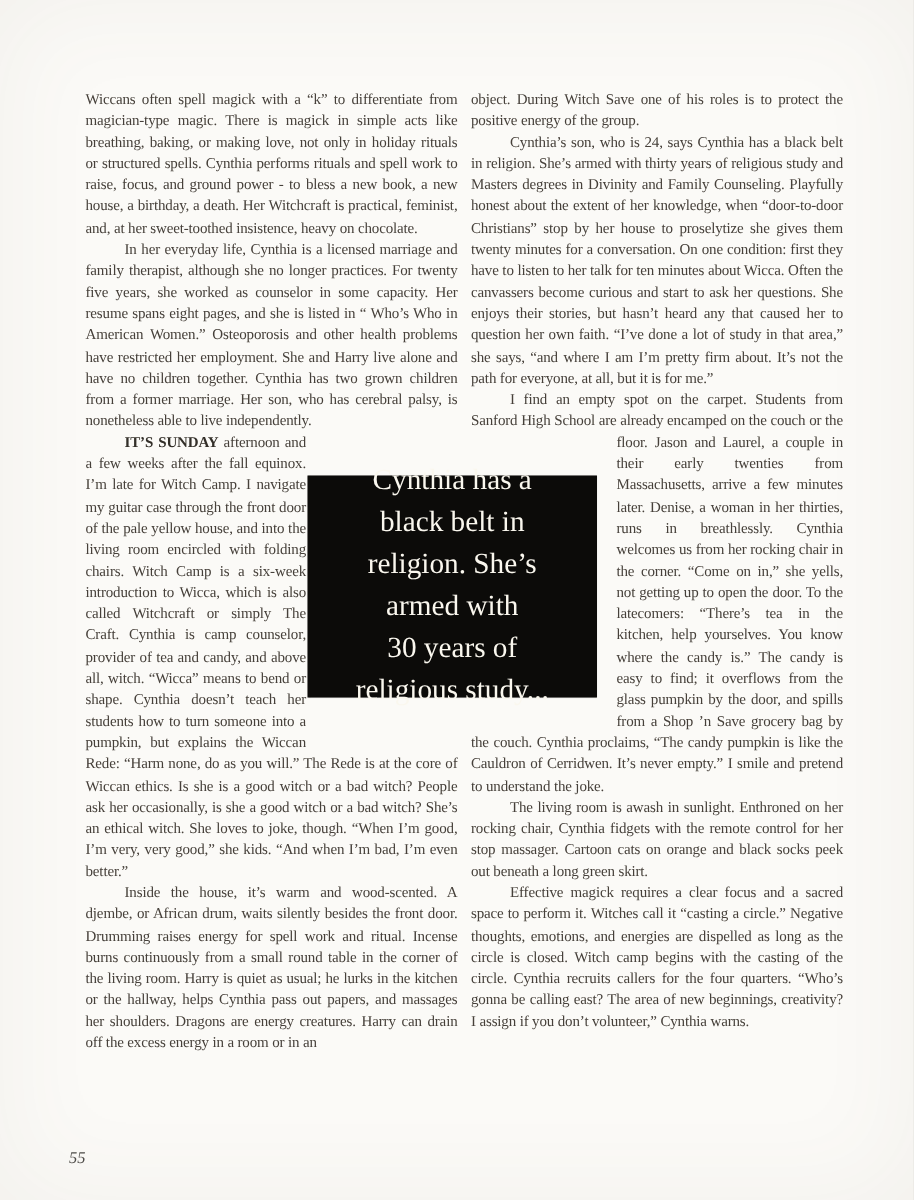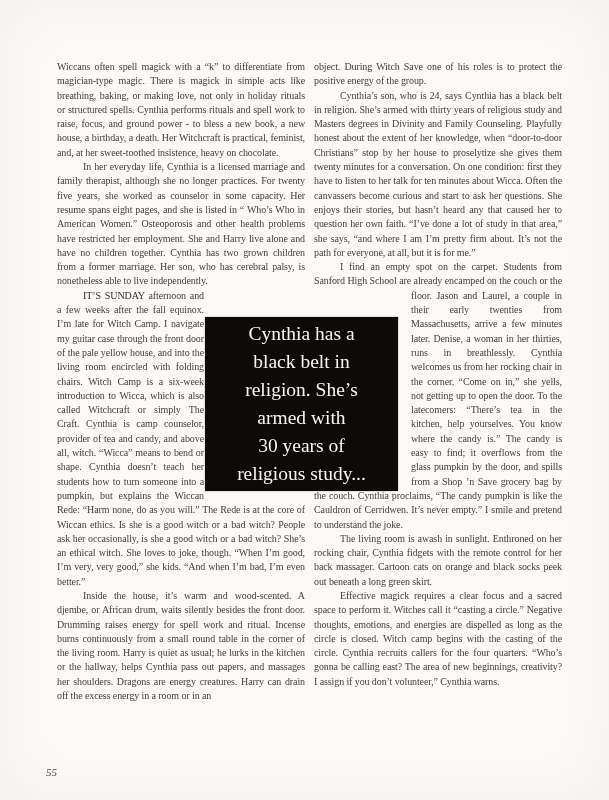"IT’S SUNDAY" .lead-bold { font-weight: normal -> bold }
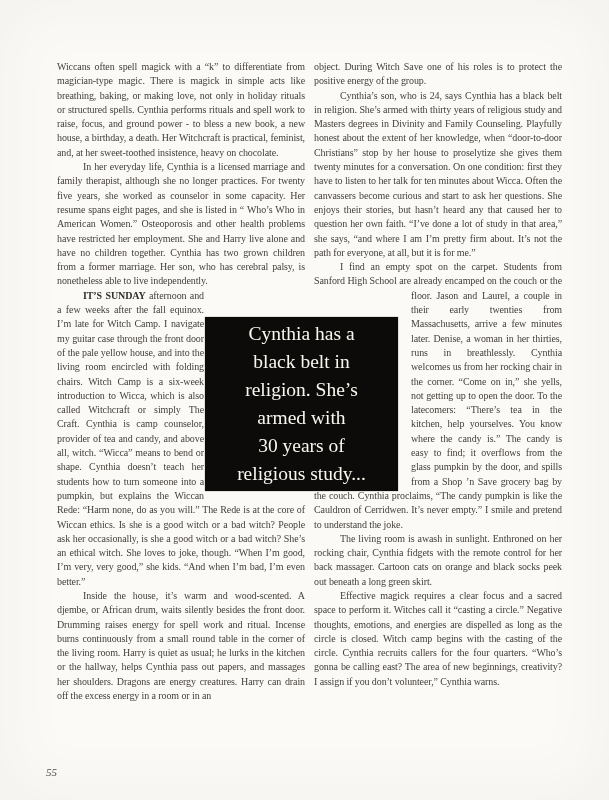"Cynthia has a" .quote-box { height: 174px -> 148px }
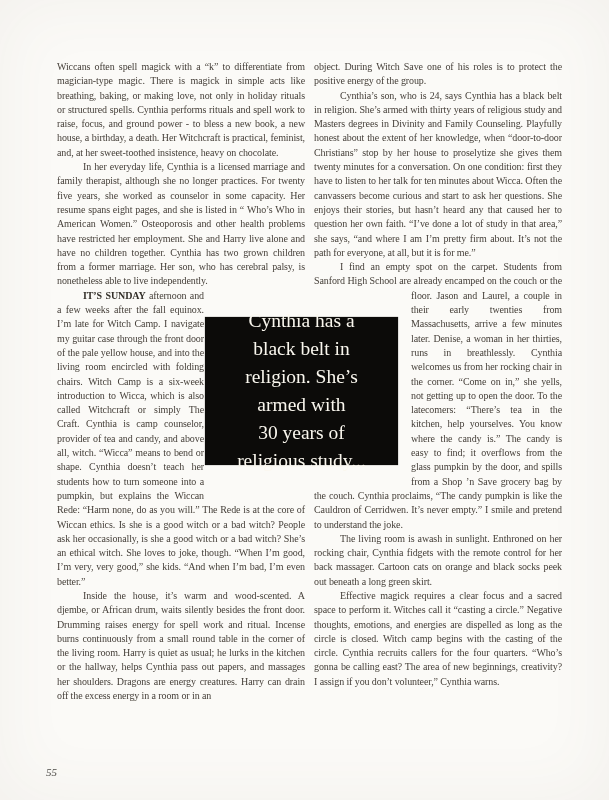"The living room is awash" p { text: back -> stop }
